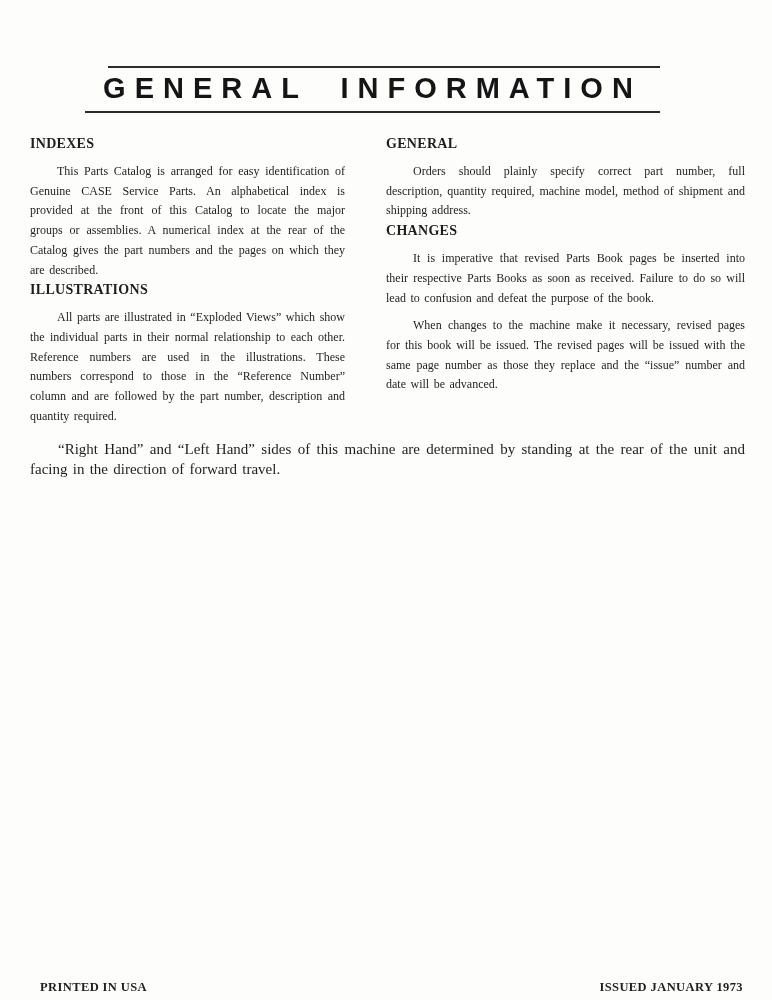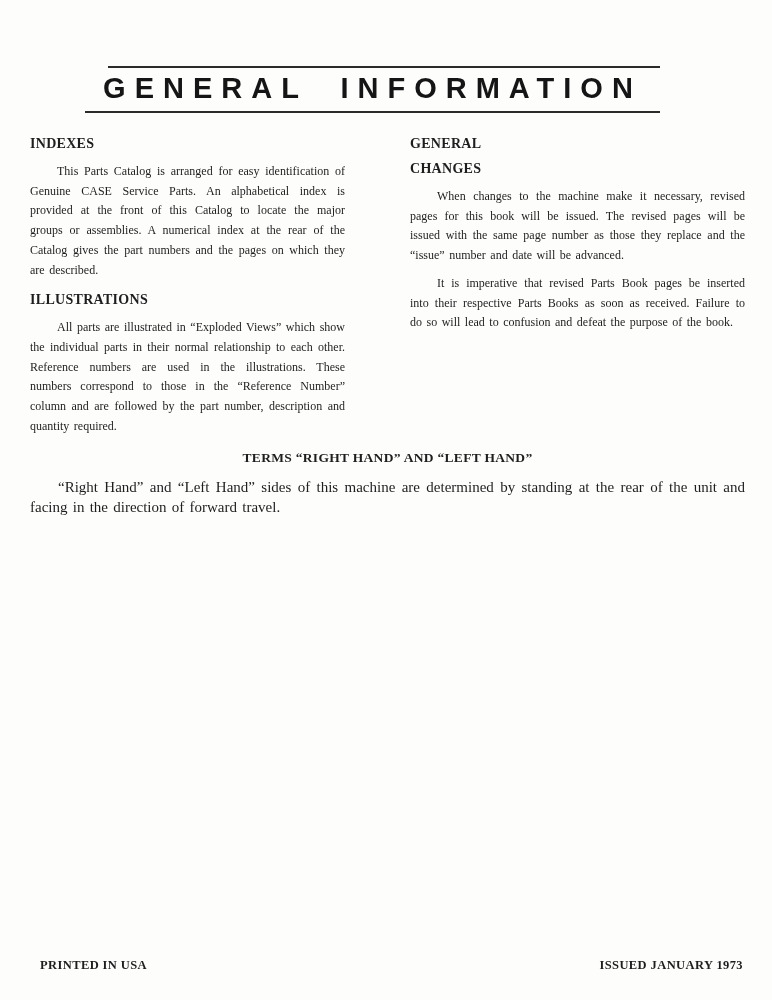"INDEXES" .columns { column-gap: 65px -> 41px }
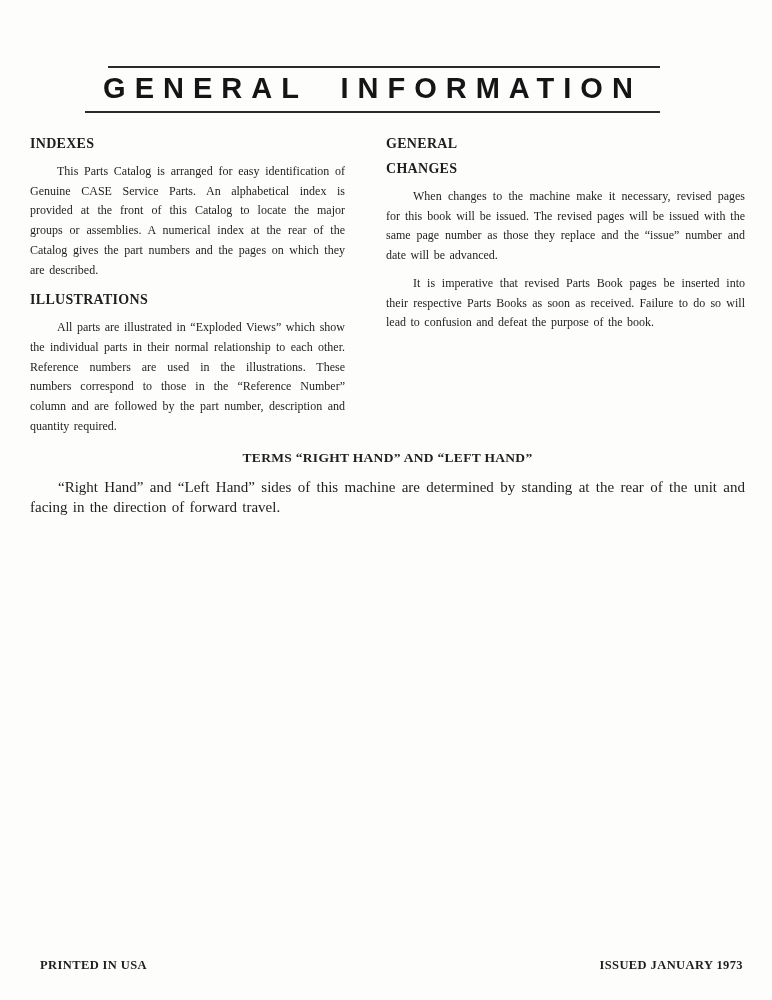"Orders should plainly specify correct" p.body-par { html: none -> <p>Orders should plainly specify correct part number, full description, quantity required, machine model, method of shipment and shipping address.</p> }
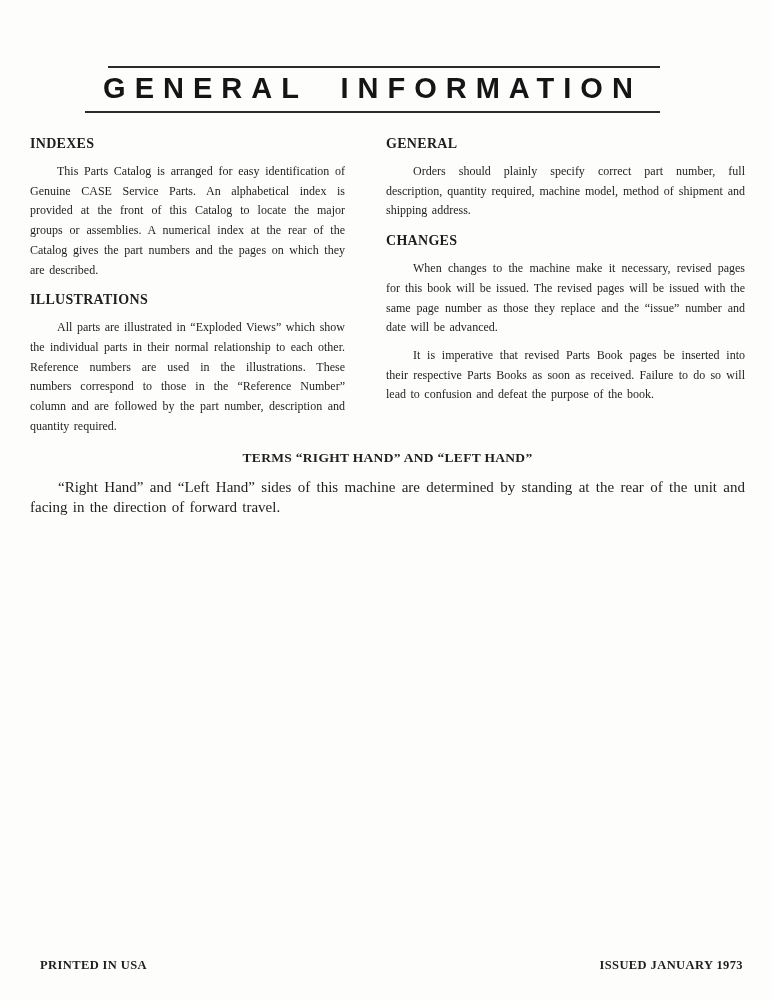"CHANGES" .body-par + .sec-heading { margin-top: 13px -> 3px }
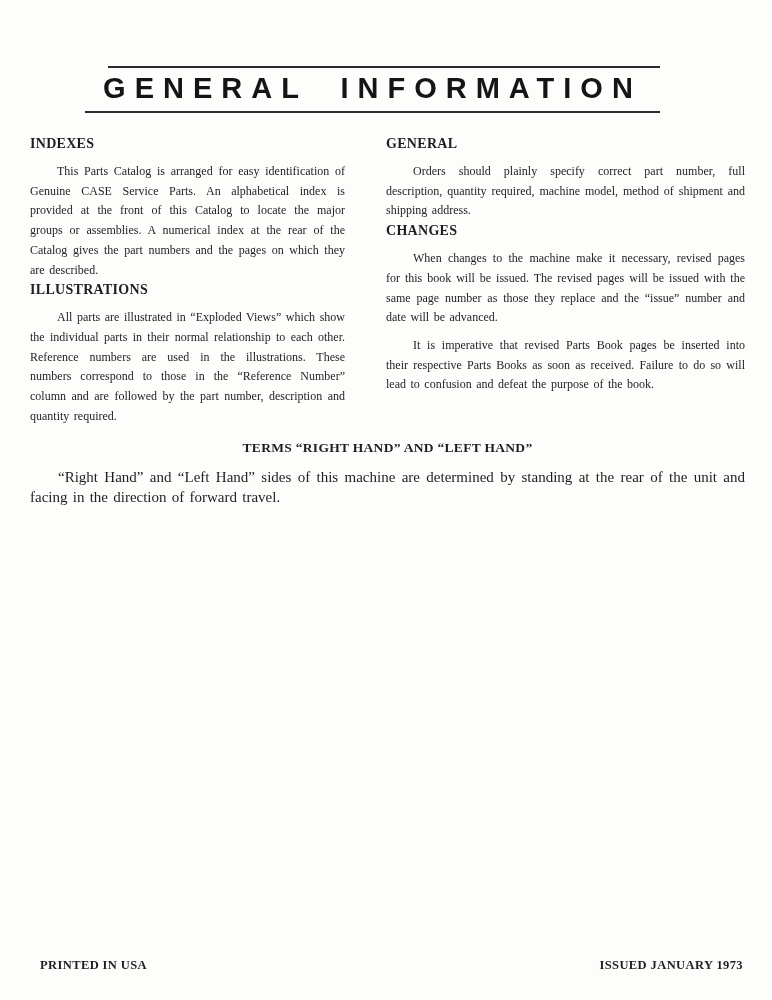"When changes to the machine" p.body-par { order: before "It is imperative that revised" -> after "It is imperative that revised" }
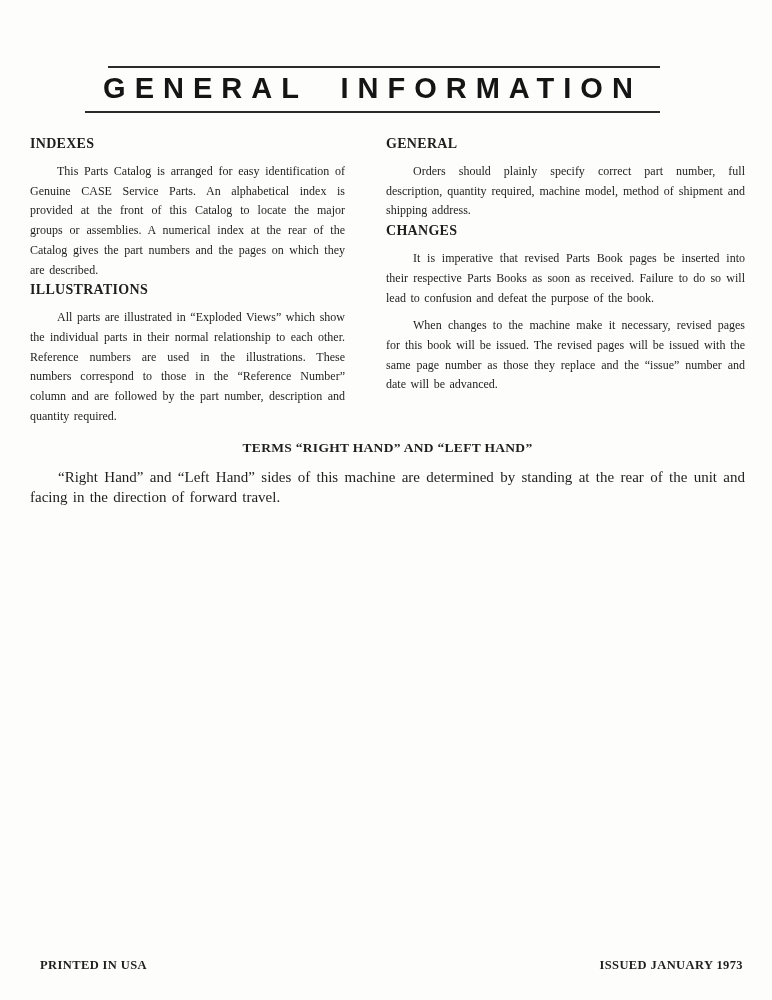"TERMS “RIGHT HAND” AND “LEFT" h2.terms-heading { html: <h2>TERMS “RIGHT HAND” AND “LEFT HAND”</h2> -> none }
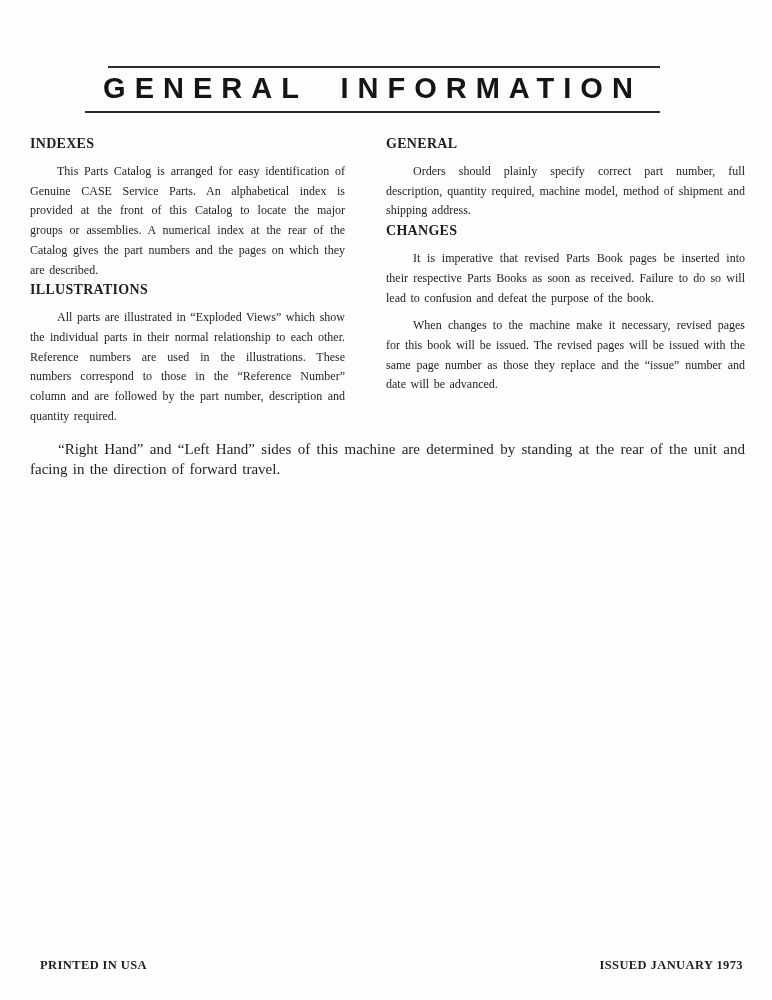"PRINTED IN USA" .page-footer { top: 958px -> 980px }
